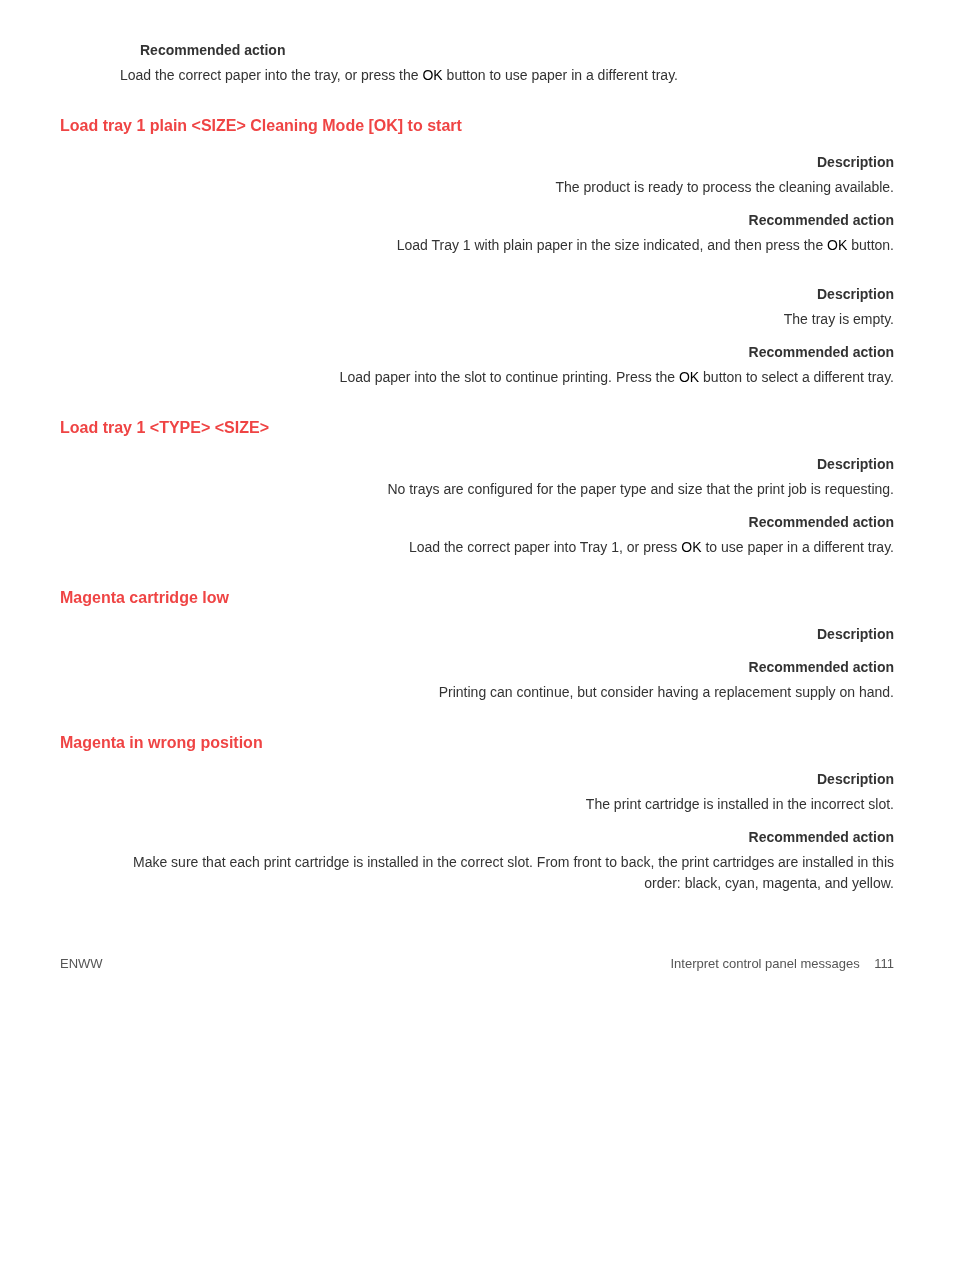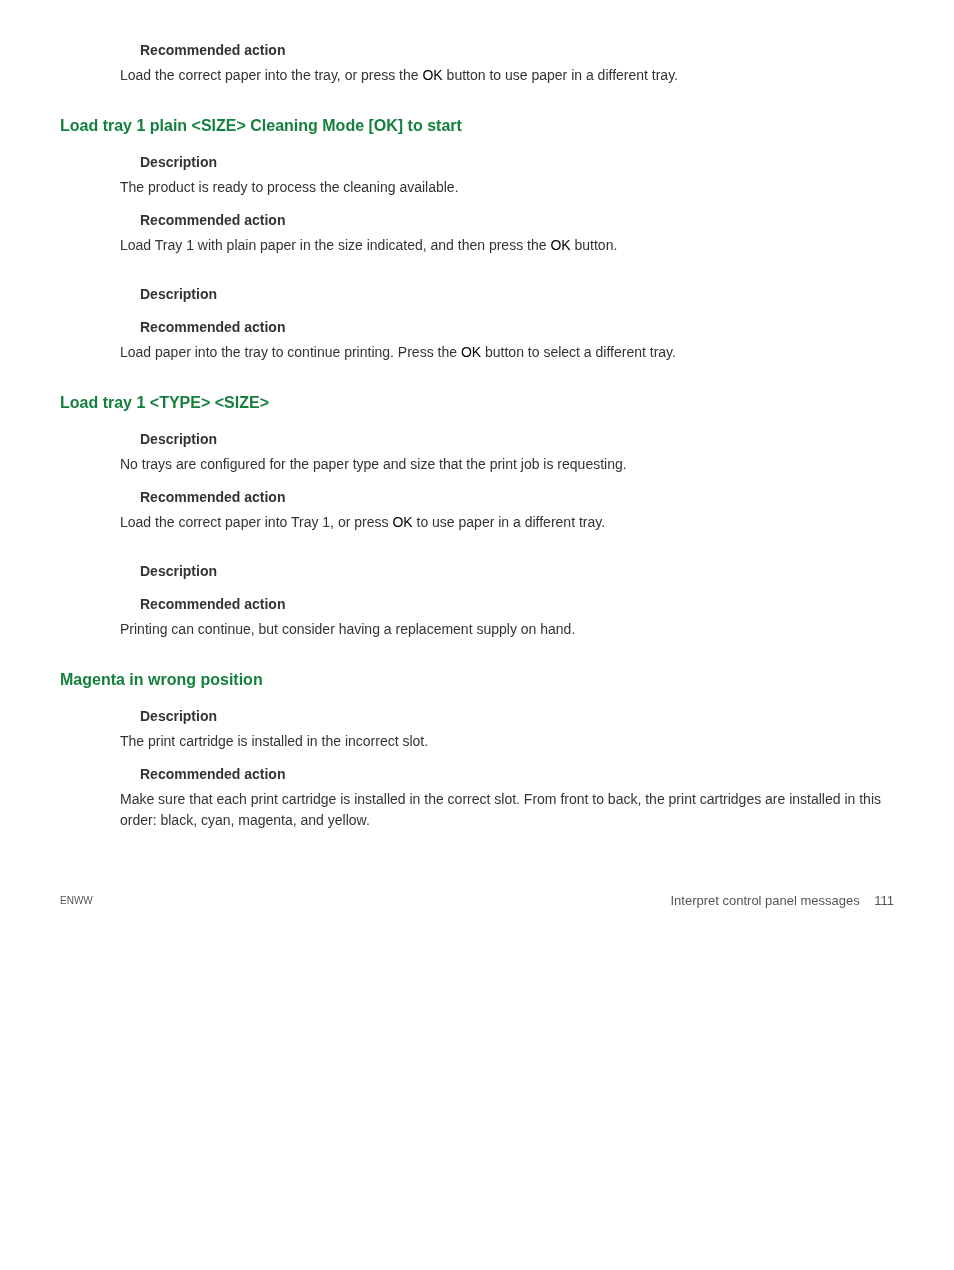"Load tray 1 plain <SIZE>" .section-heading { color: #15803d -> #ef4444 }
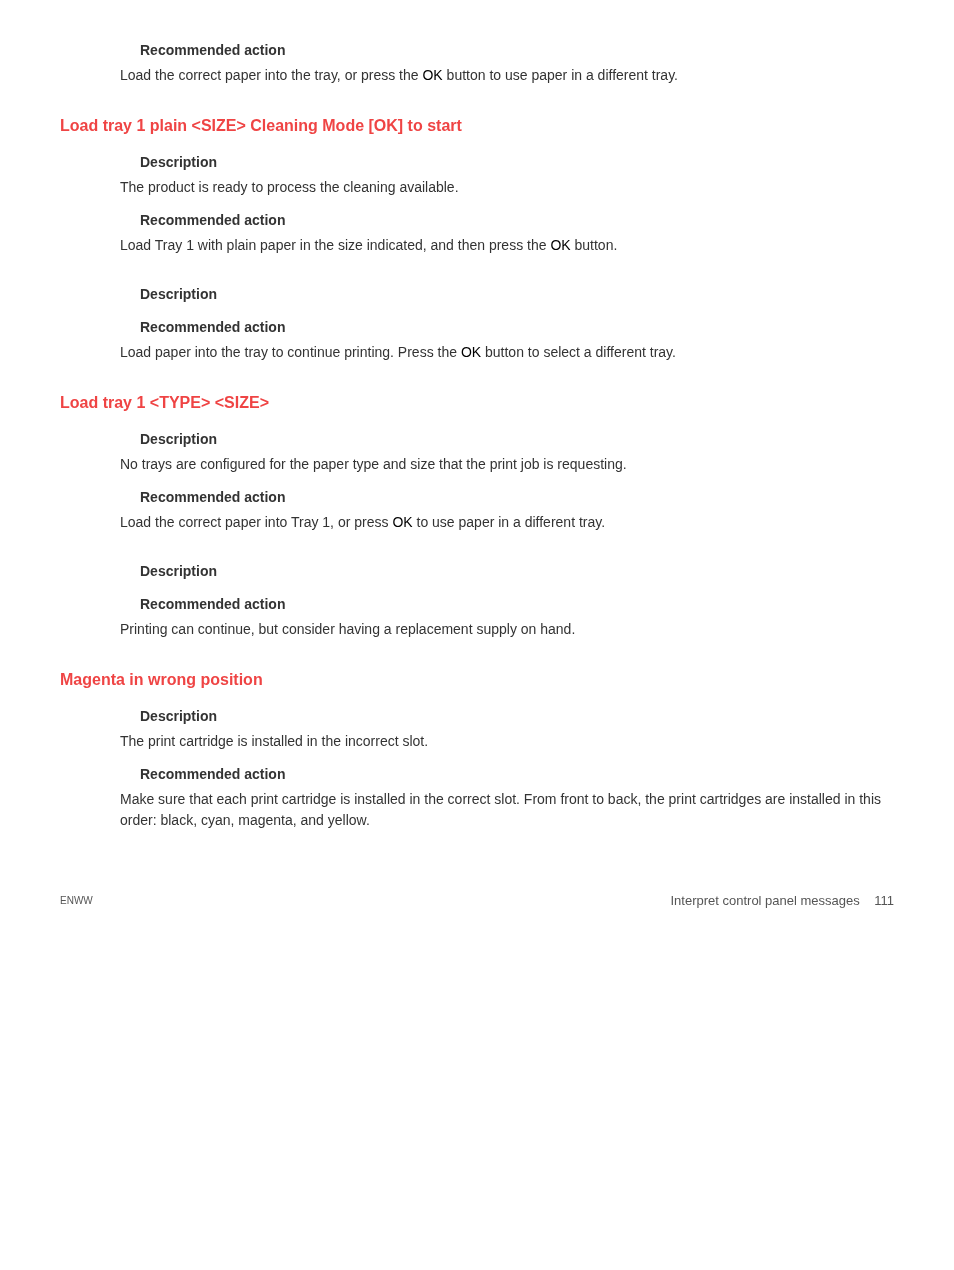"Description" .sub-section { text-align: none -> right }
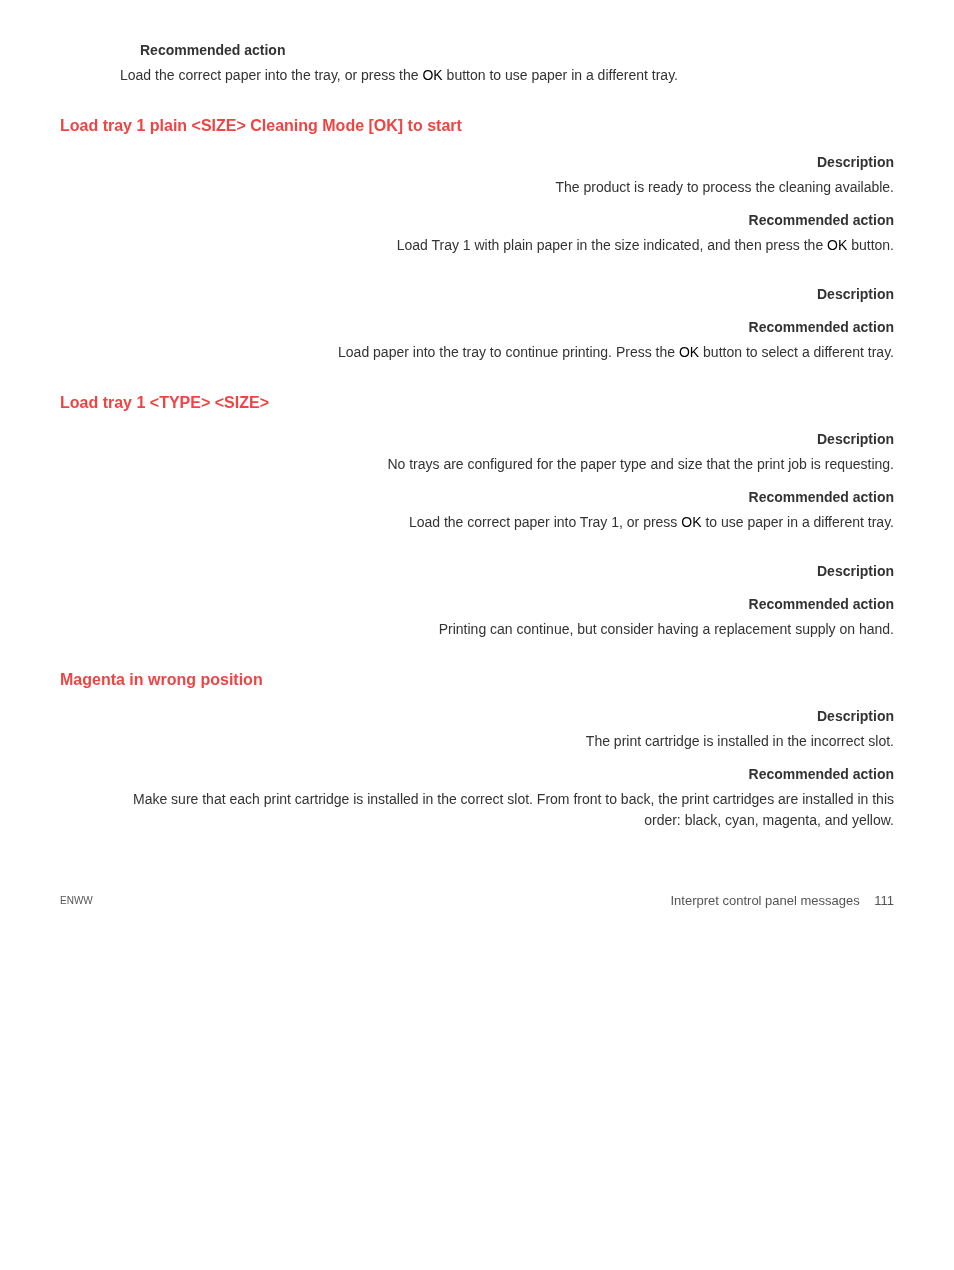"The tray is empty." div.sub-content { html: none -> <div>The tray is empty.</div> }
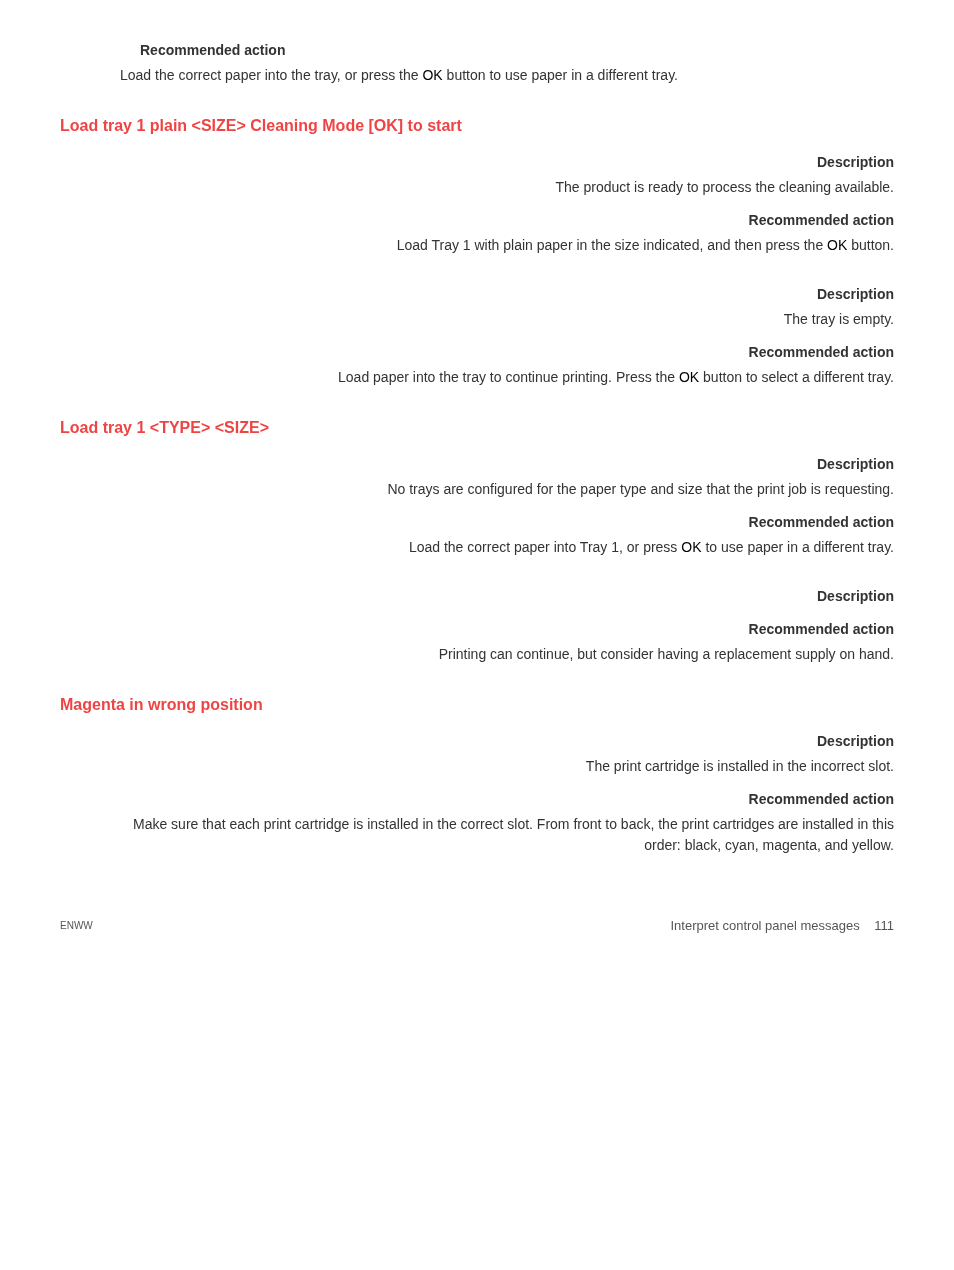"Load paper into the tray" span { text: tray -> slot }
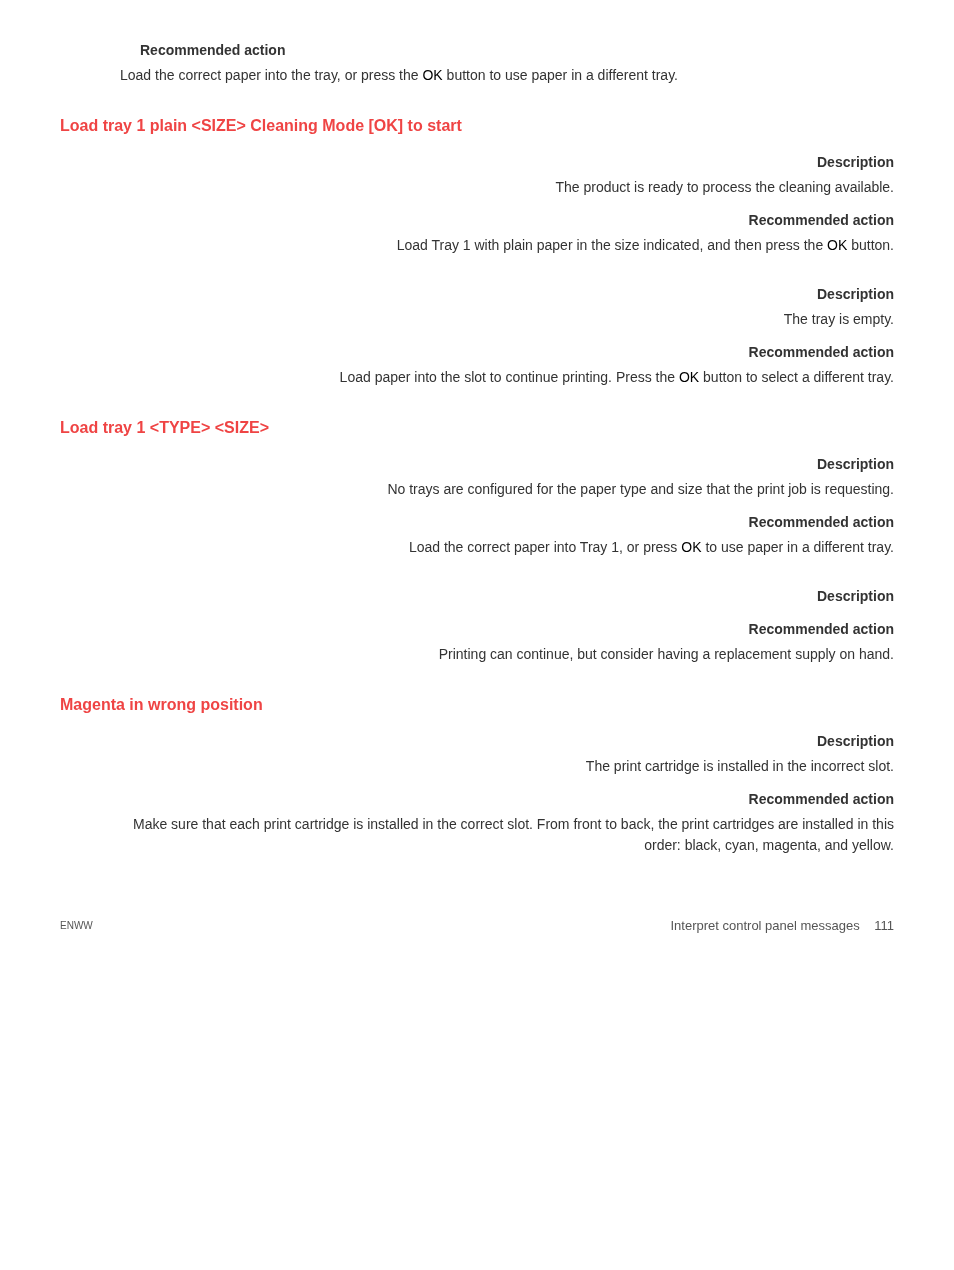"Magenta cartridge low" div.section-heading { html: none -> <div>Magenta cartridge low</div> }
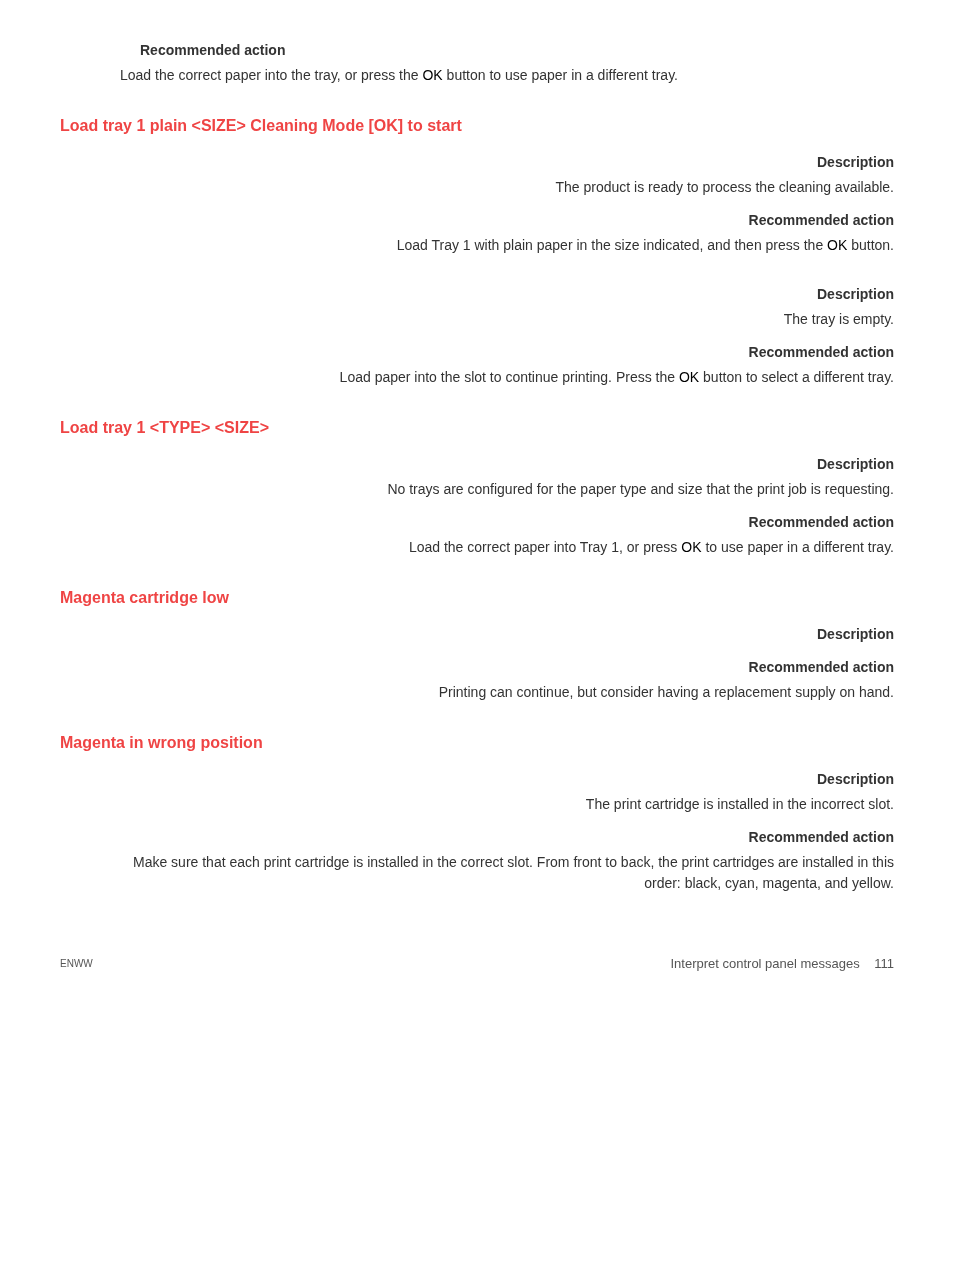"ENWW" .footer-left { font-size: 10px -> 13px }
